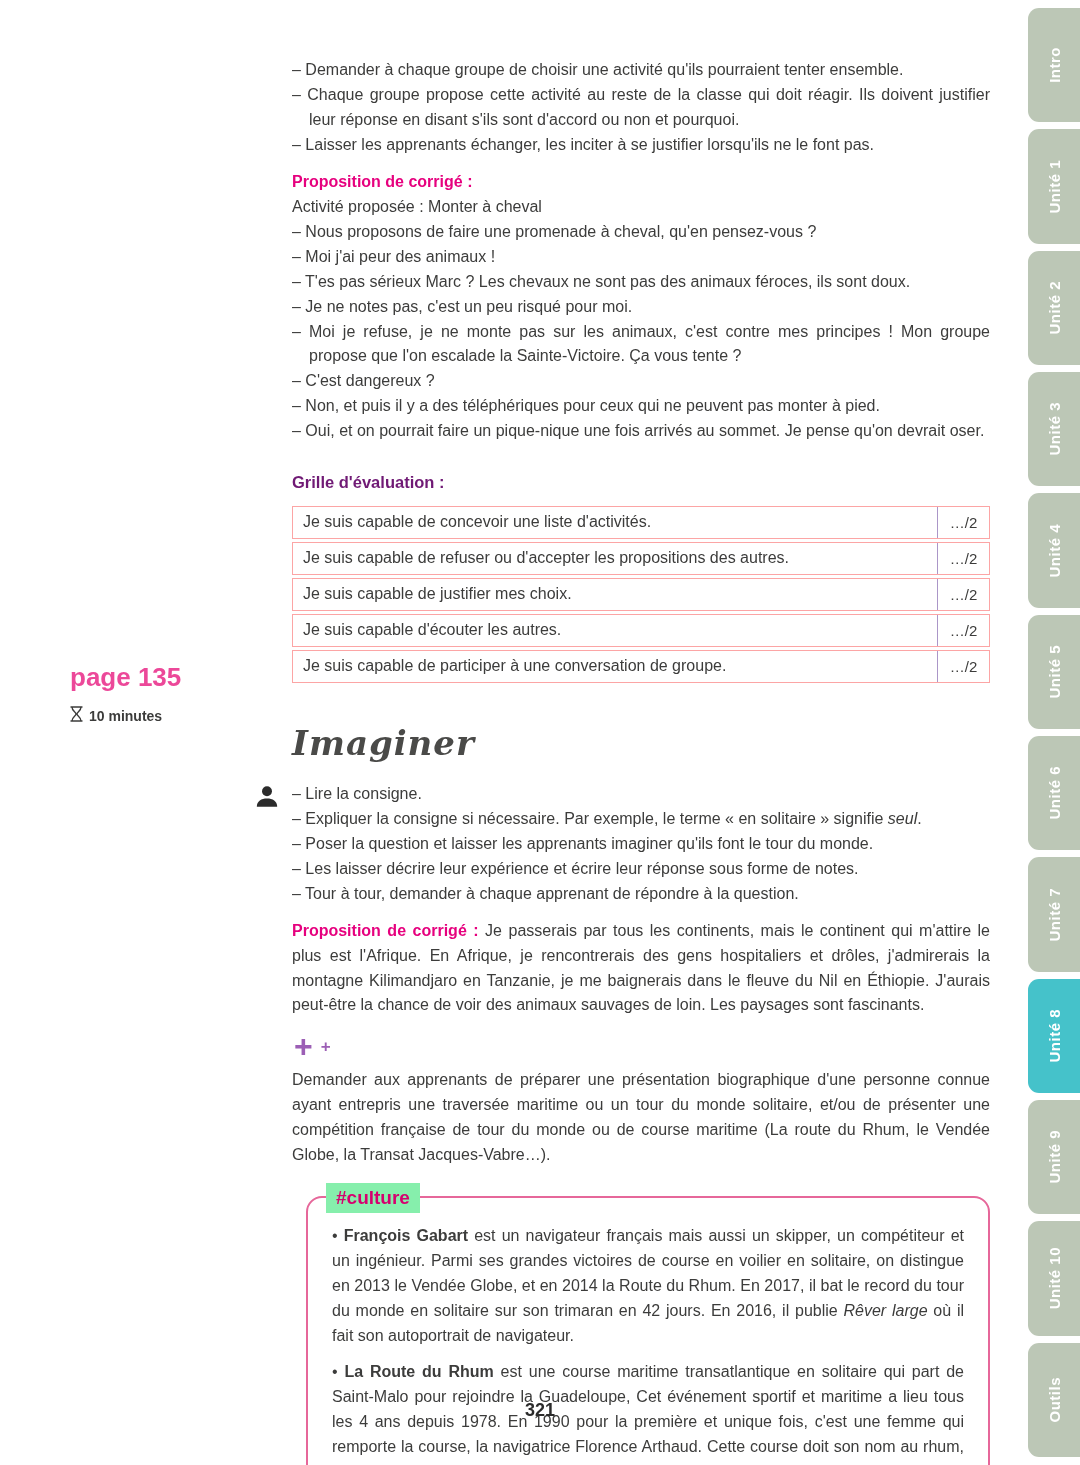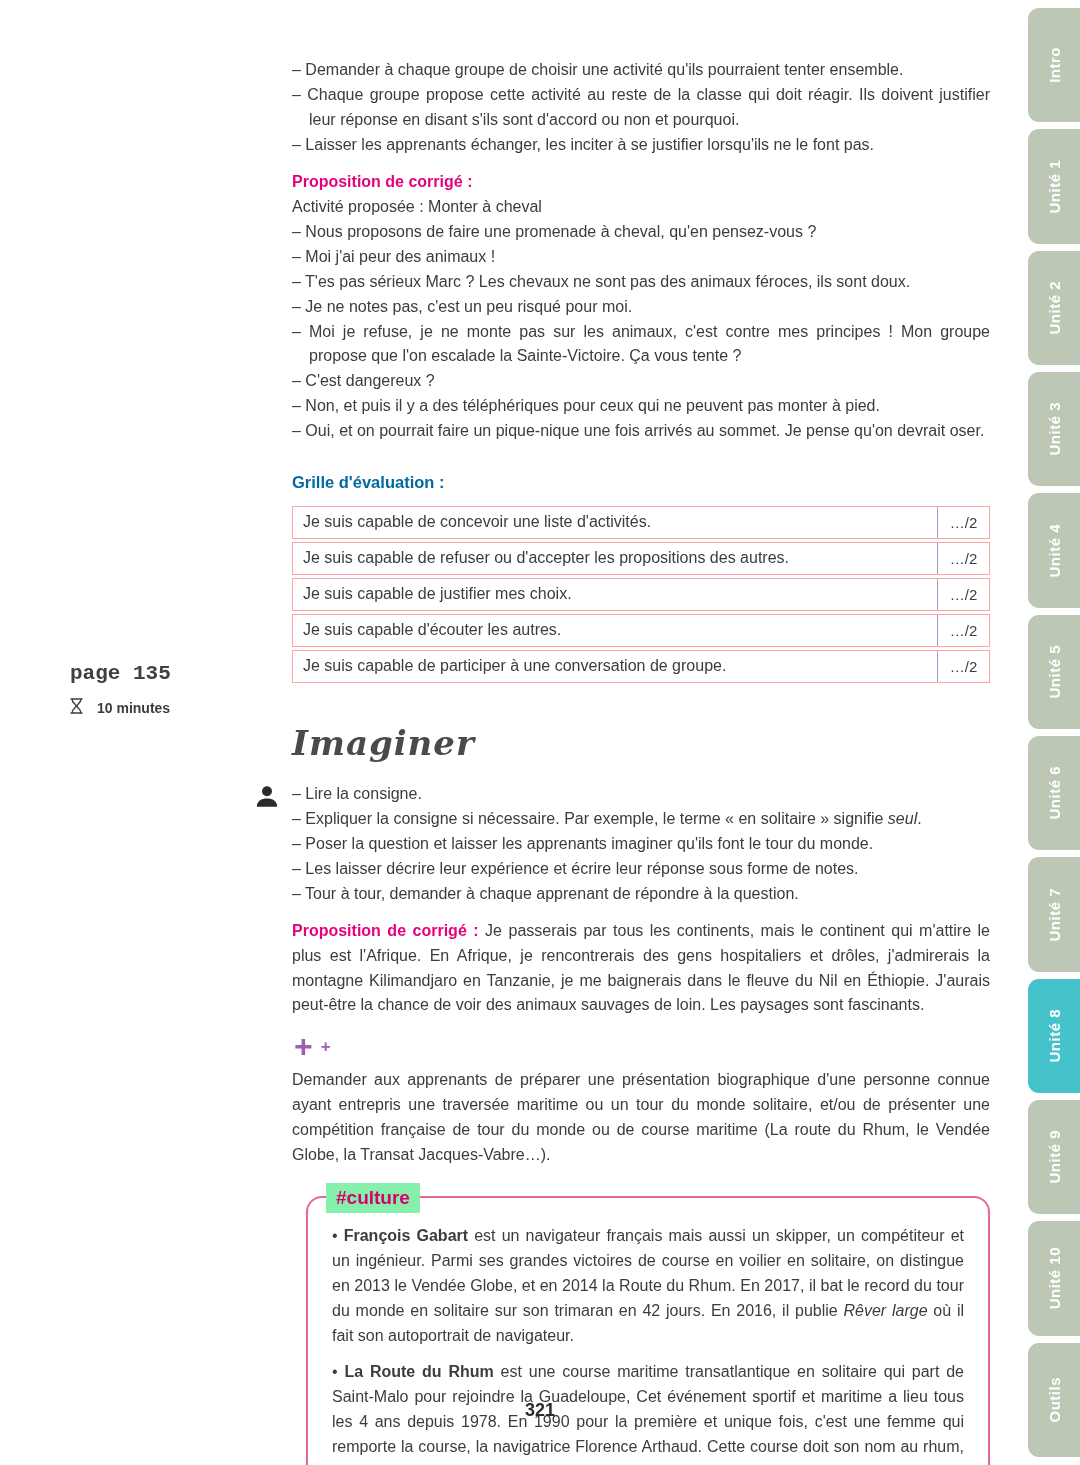"Grille d'évaluation :" .eval-title { color: #0369a1 -> #701a75 }
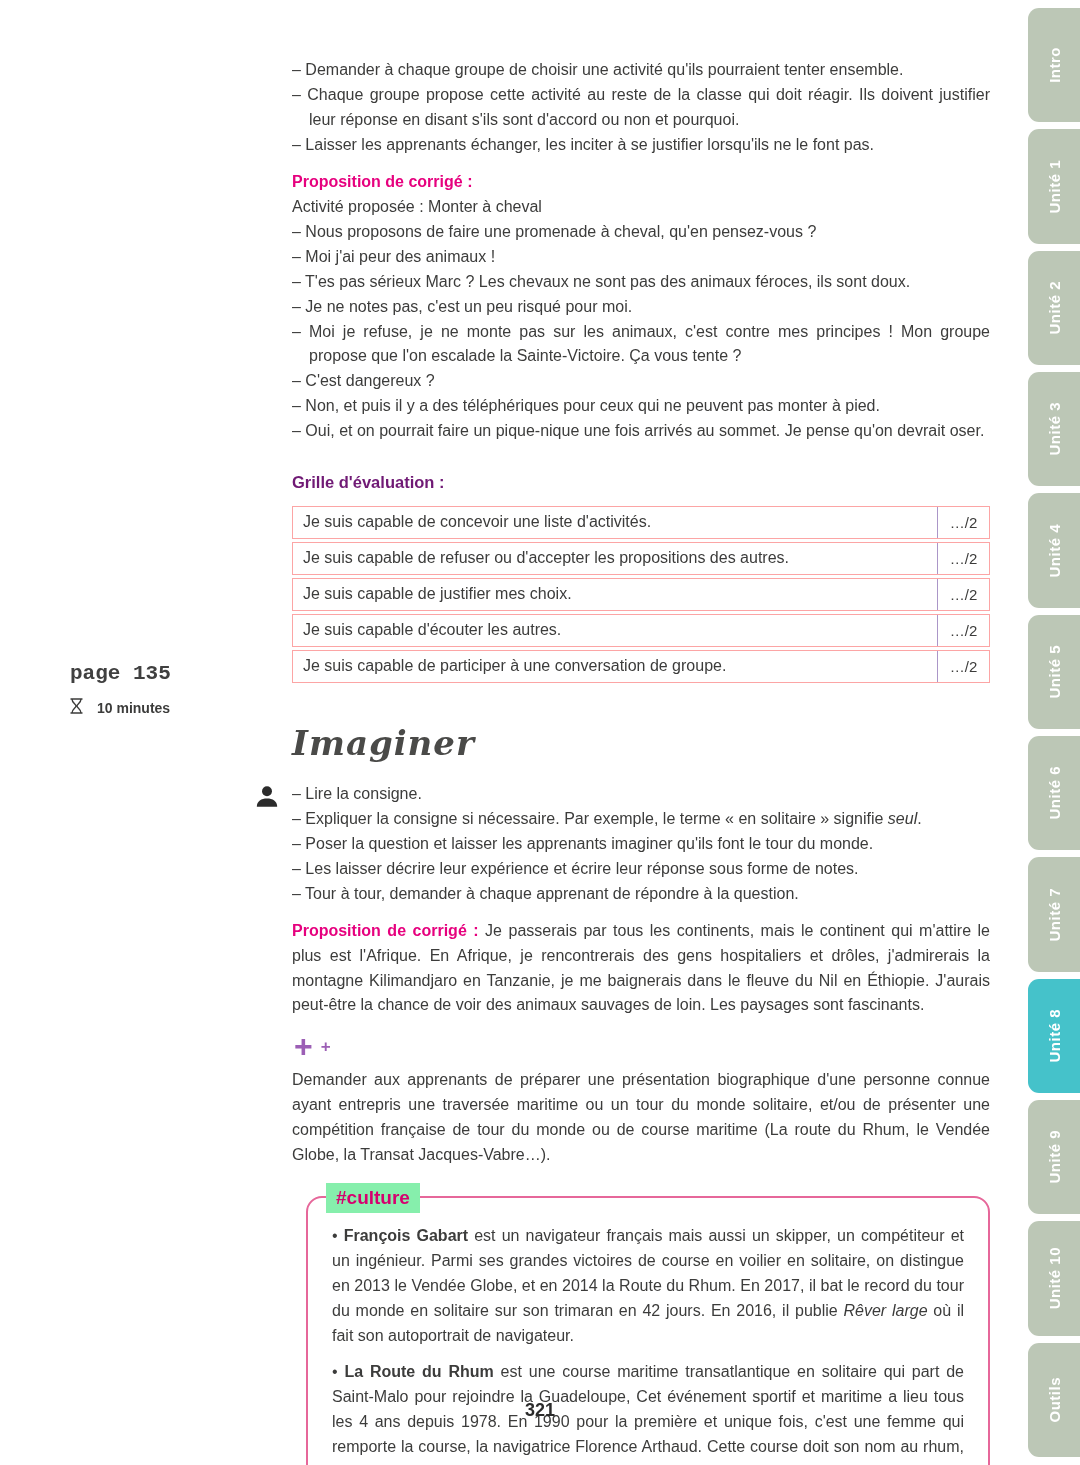"page 135" .page-ref { color: #404040 -> #ec4899; font-family: Liberation Mono, monospace -> Liberation Sans, sans-serif; font-size: 21px -> 26px }
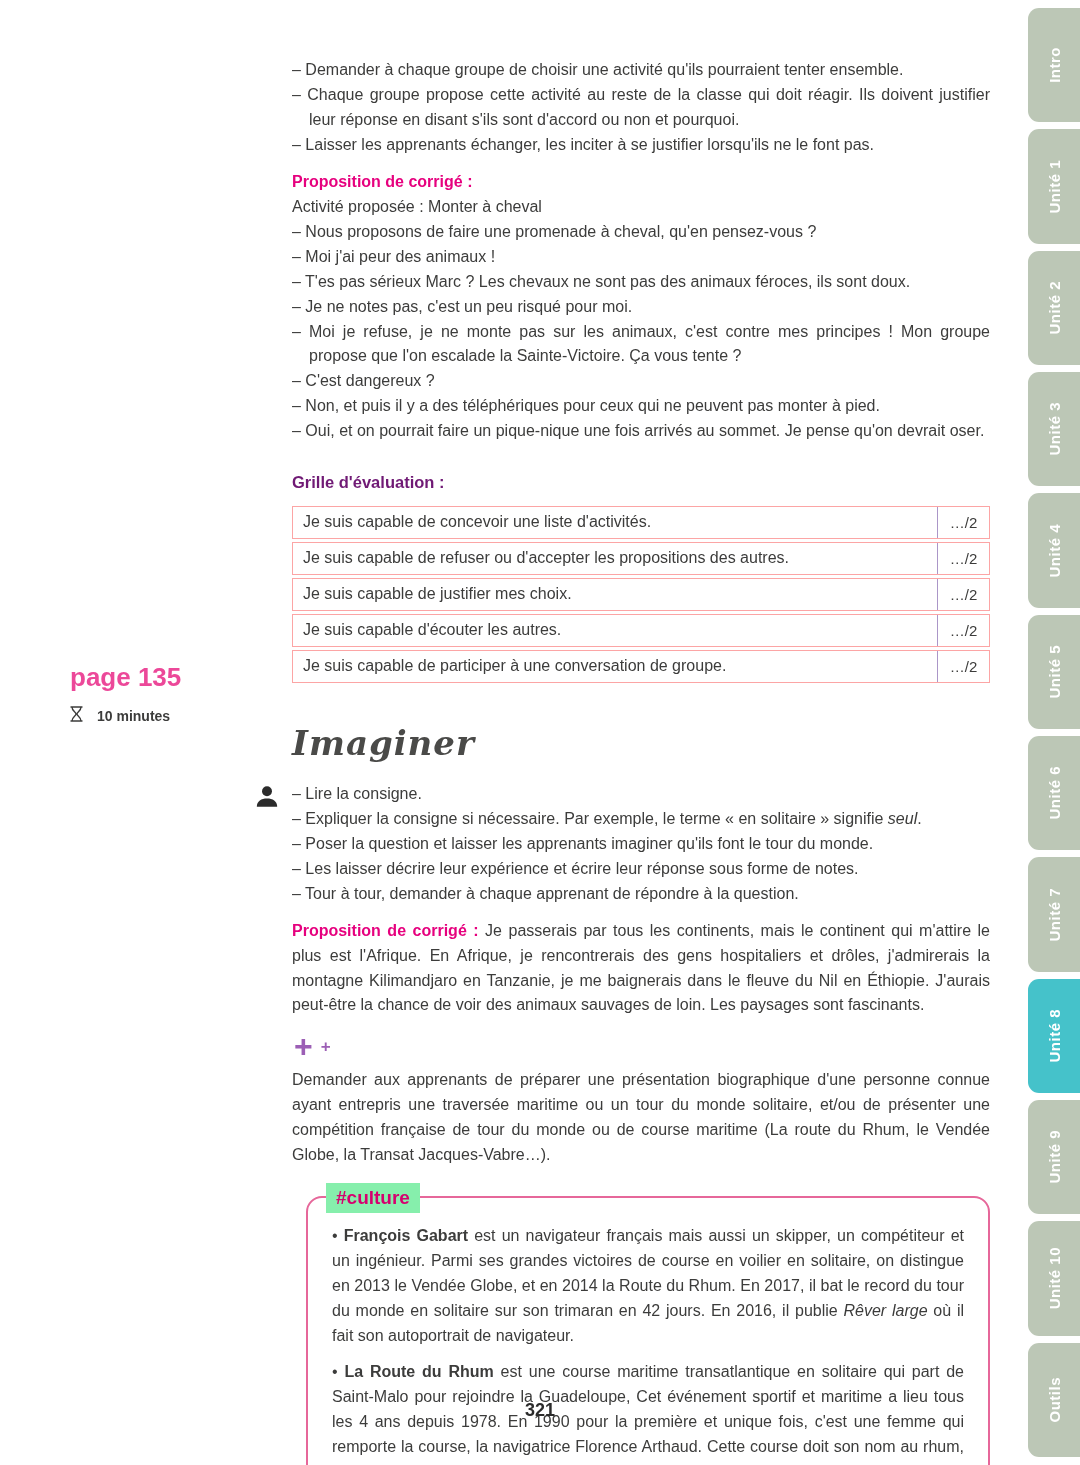"10 minutes" .duration { gap: 14px -> 6px }
